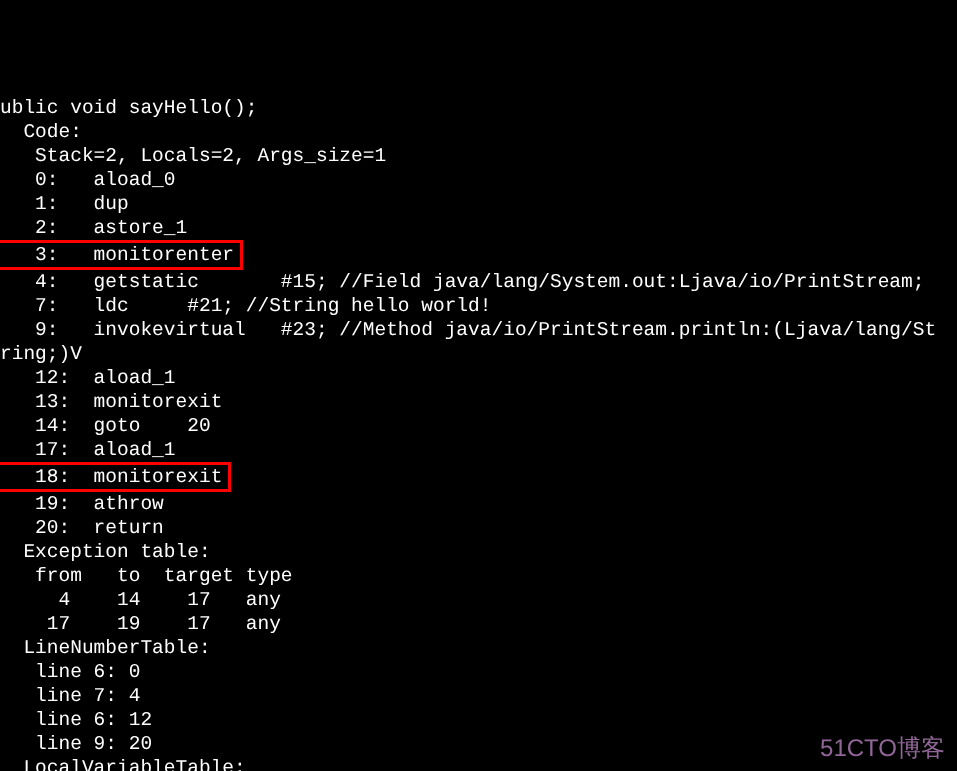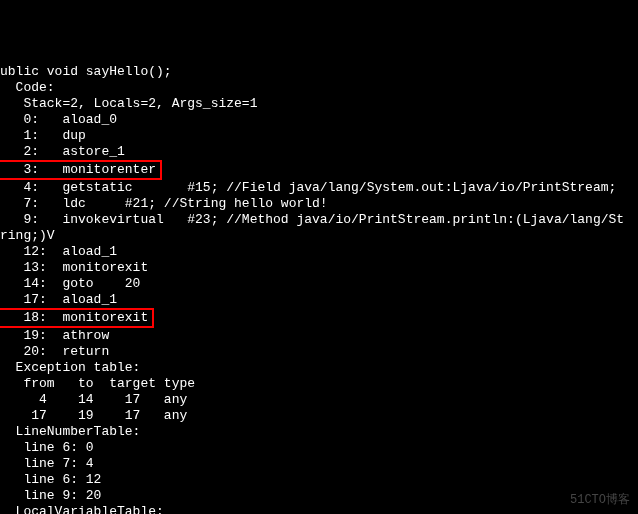"51CTO博客" .watermark { color: #737373 -> #f0abfc; font-family: Liberation Mono, monospace -> Liberation Sans, sans-serif; font-size: 12px -> 16px }
